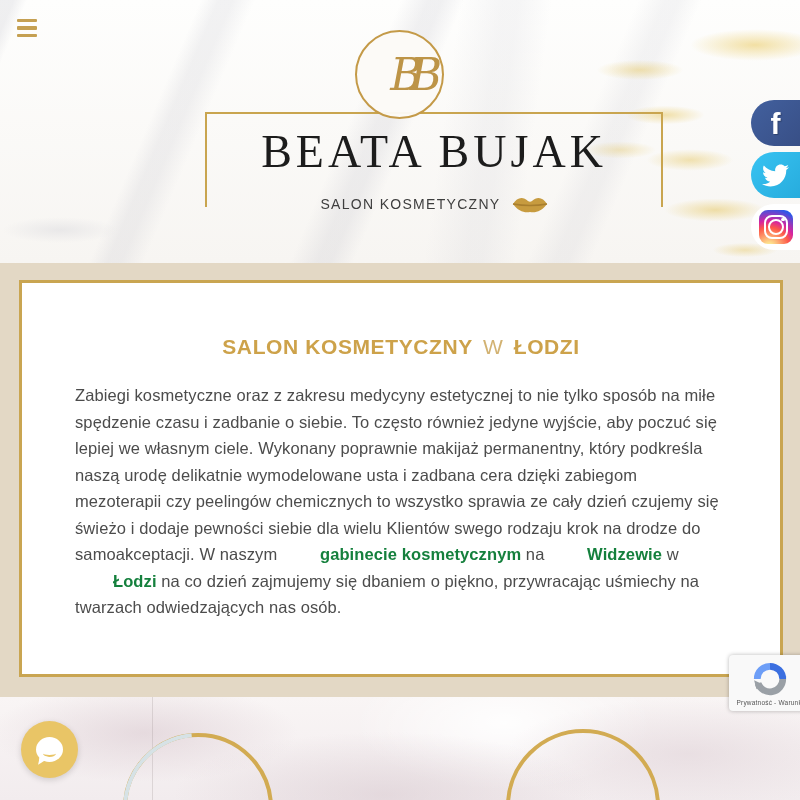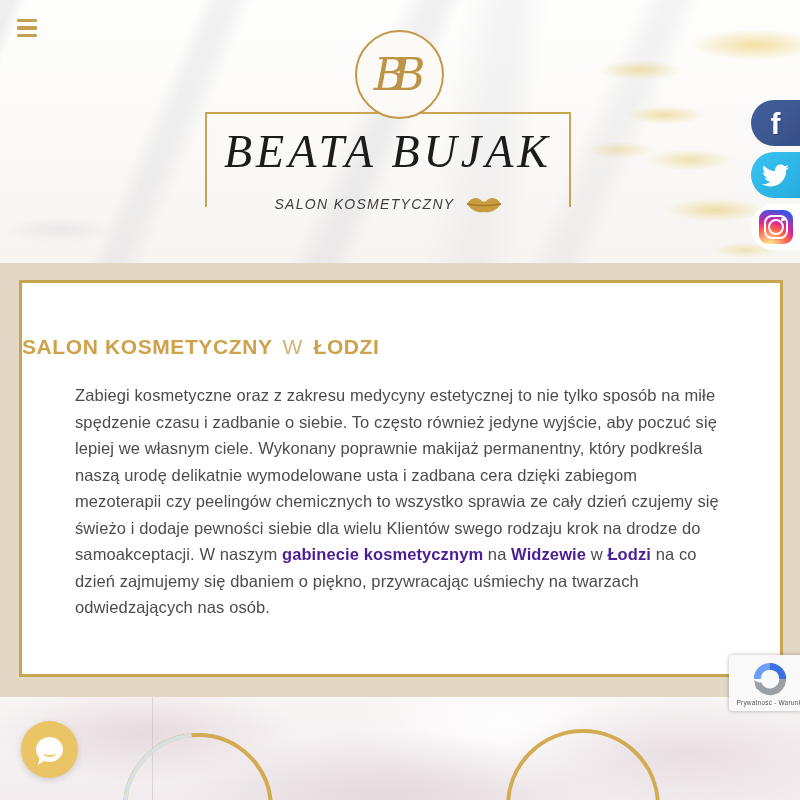"BB" .logo-circle { justify-content: center -> flex-end }
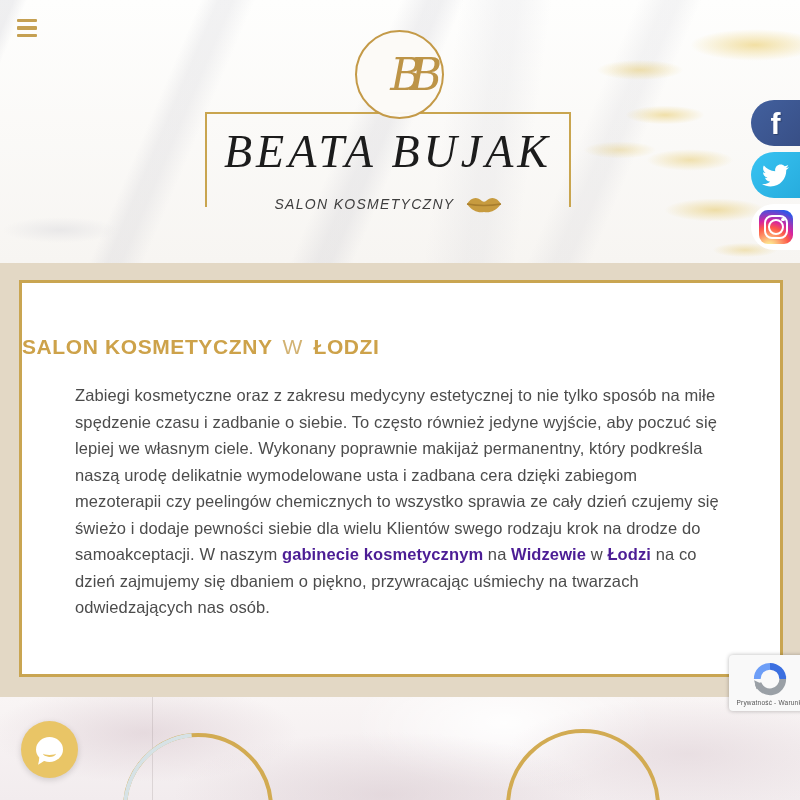"BEATA BUJAK" .logo-frame { font-style: italic -> none; width: 366px -> 458px }
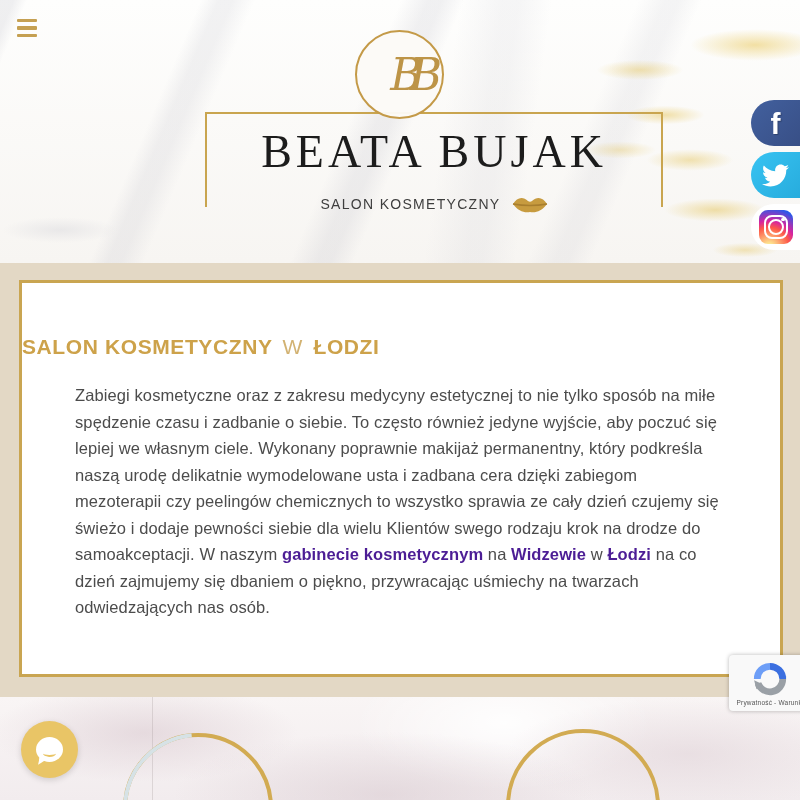"SALON KOSMETYCZNY W ŁODZI" .card h2 { text-align: left -> center }
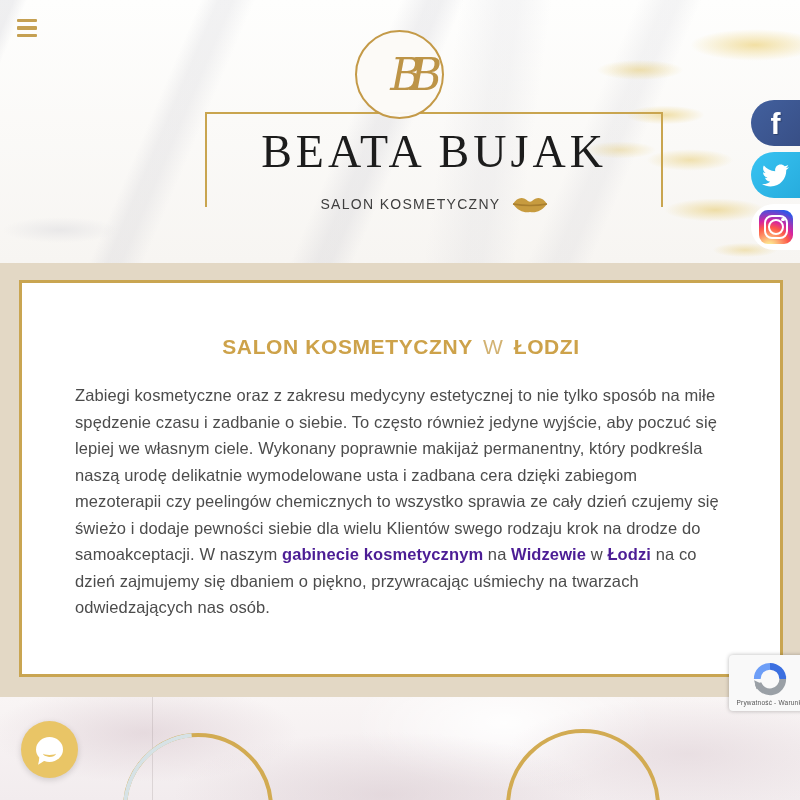"gabinecie kosmetycznym" .card p b { color: #4c1d95 -> #15803d; margin-left: none -> 38px }
